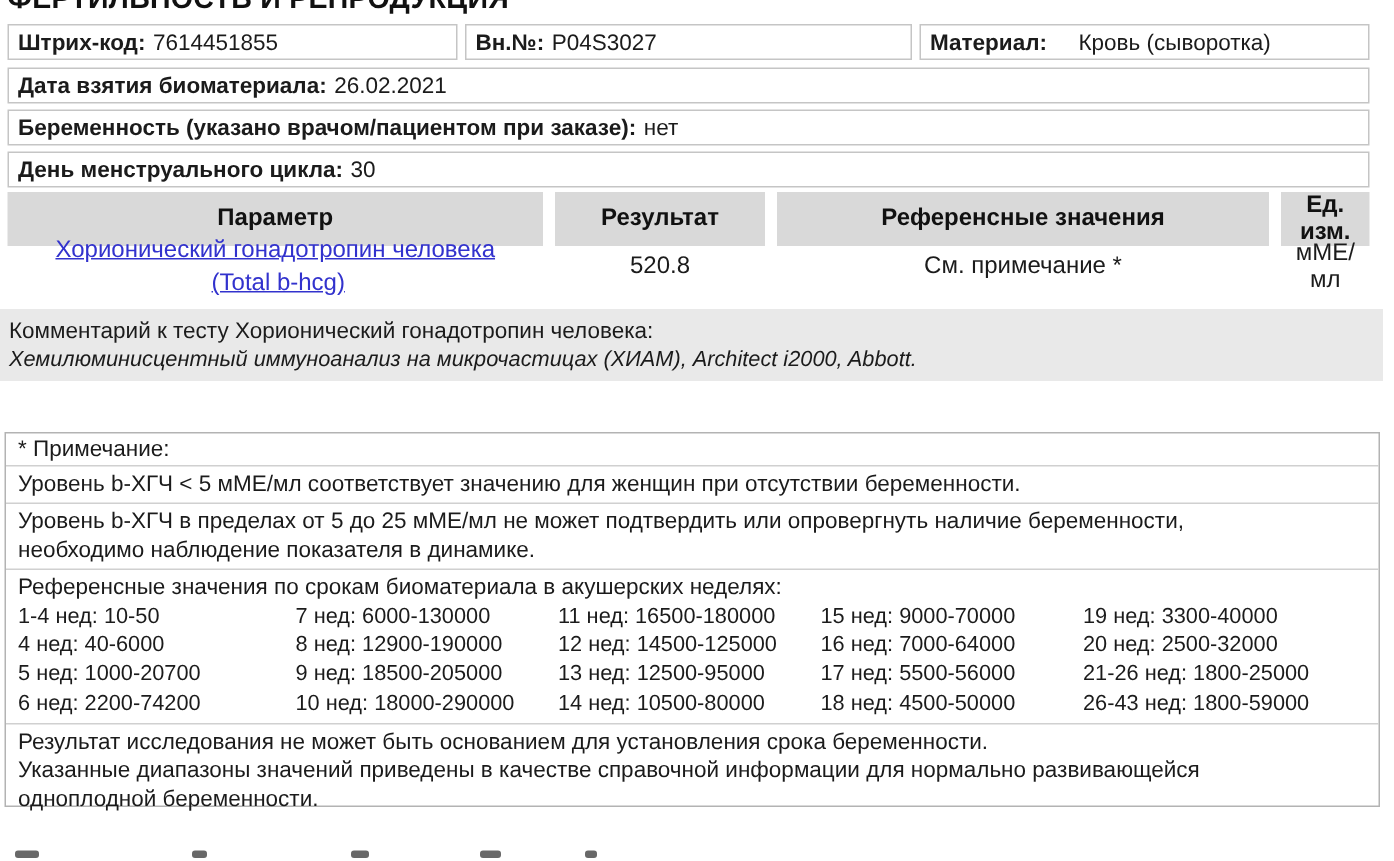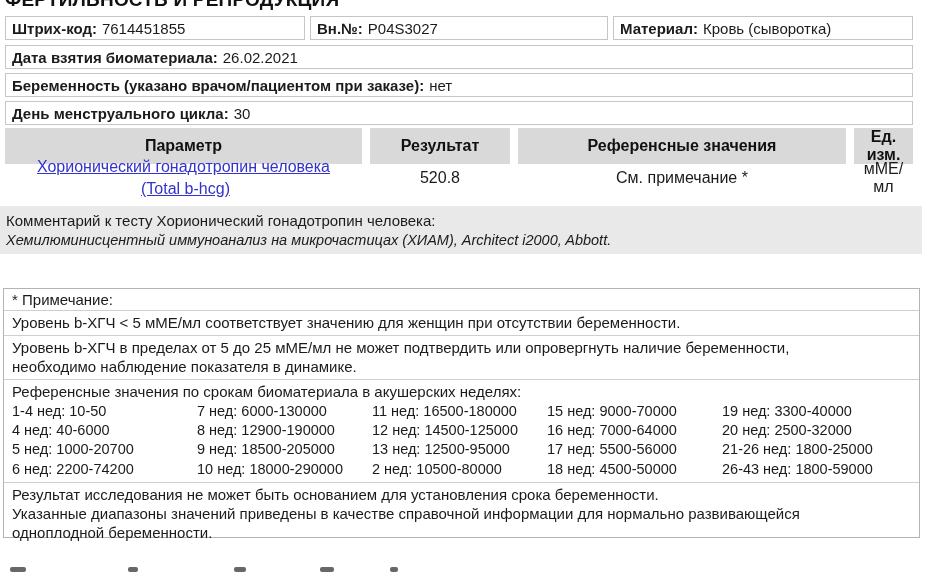"Материал:" div.ibox { gap: none -> 16px }
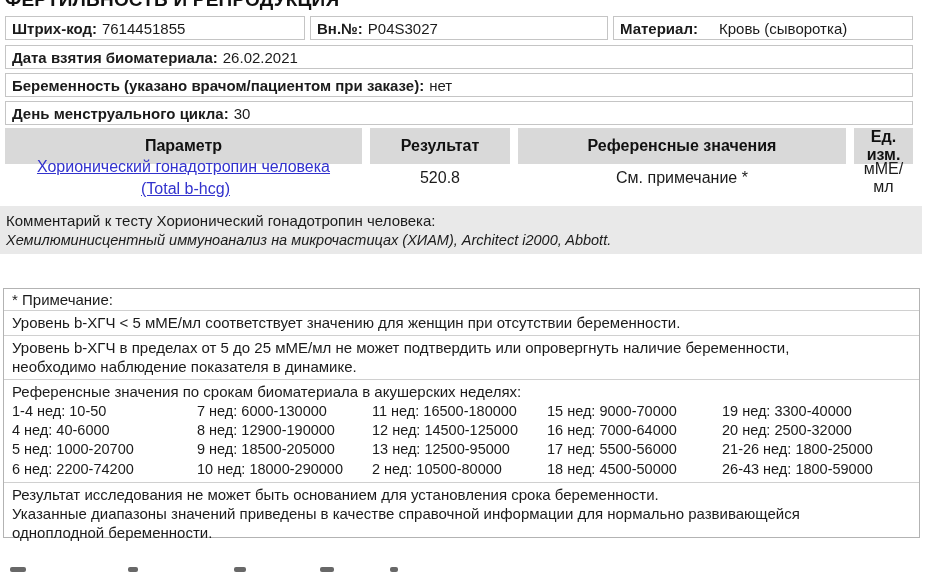"2 нед: 10500-80000" span { text: 2 -> 14 }
